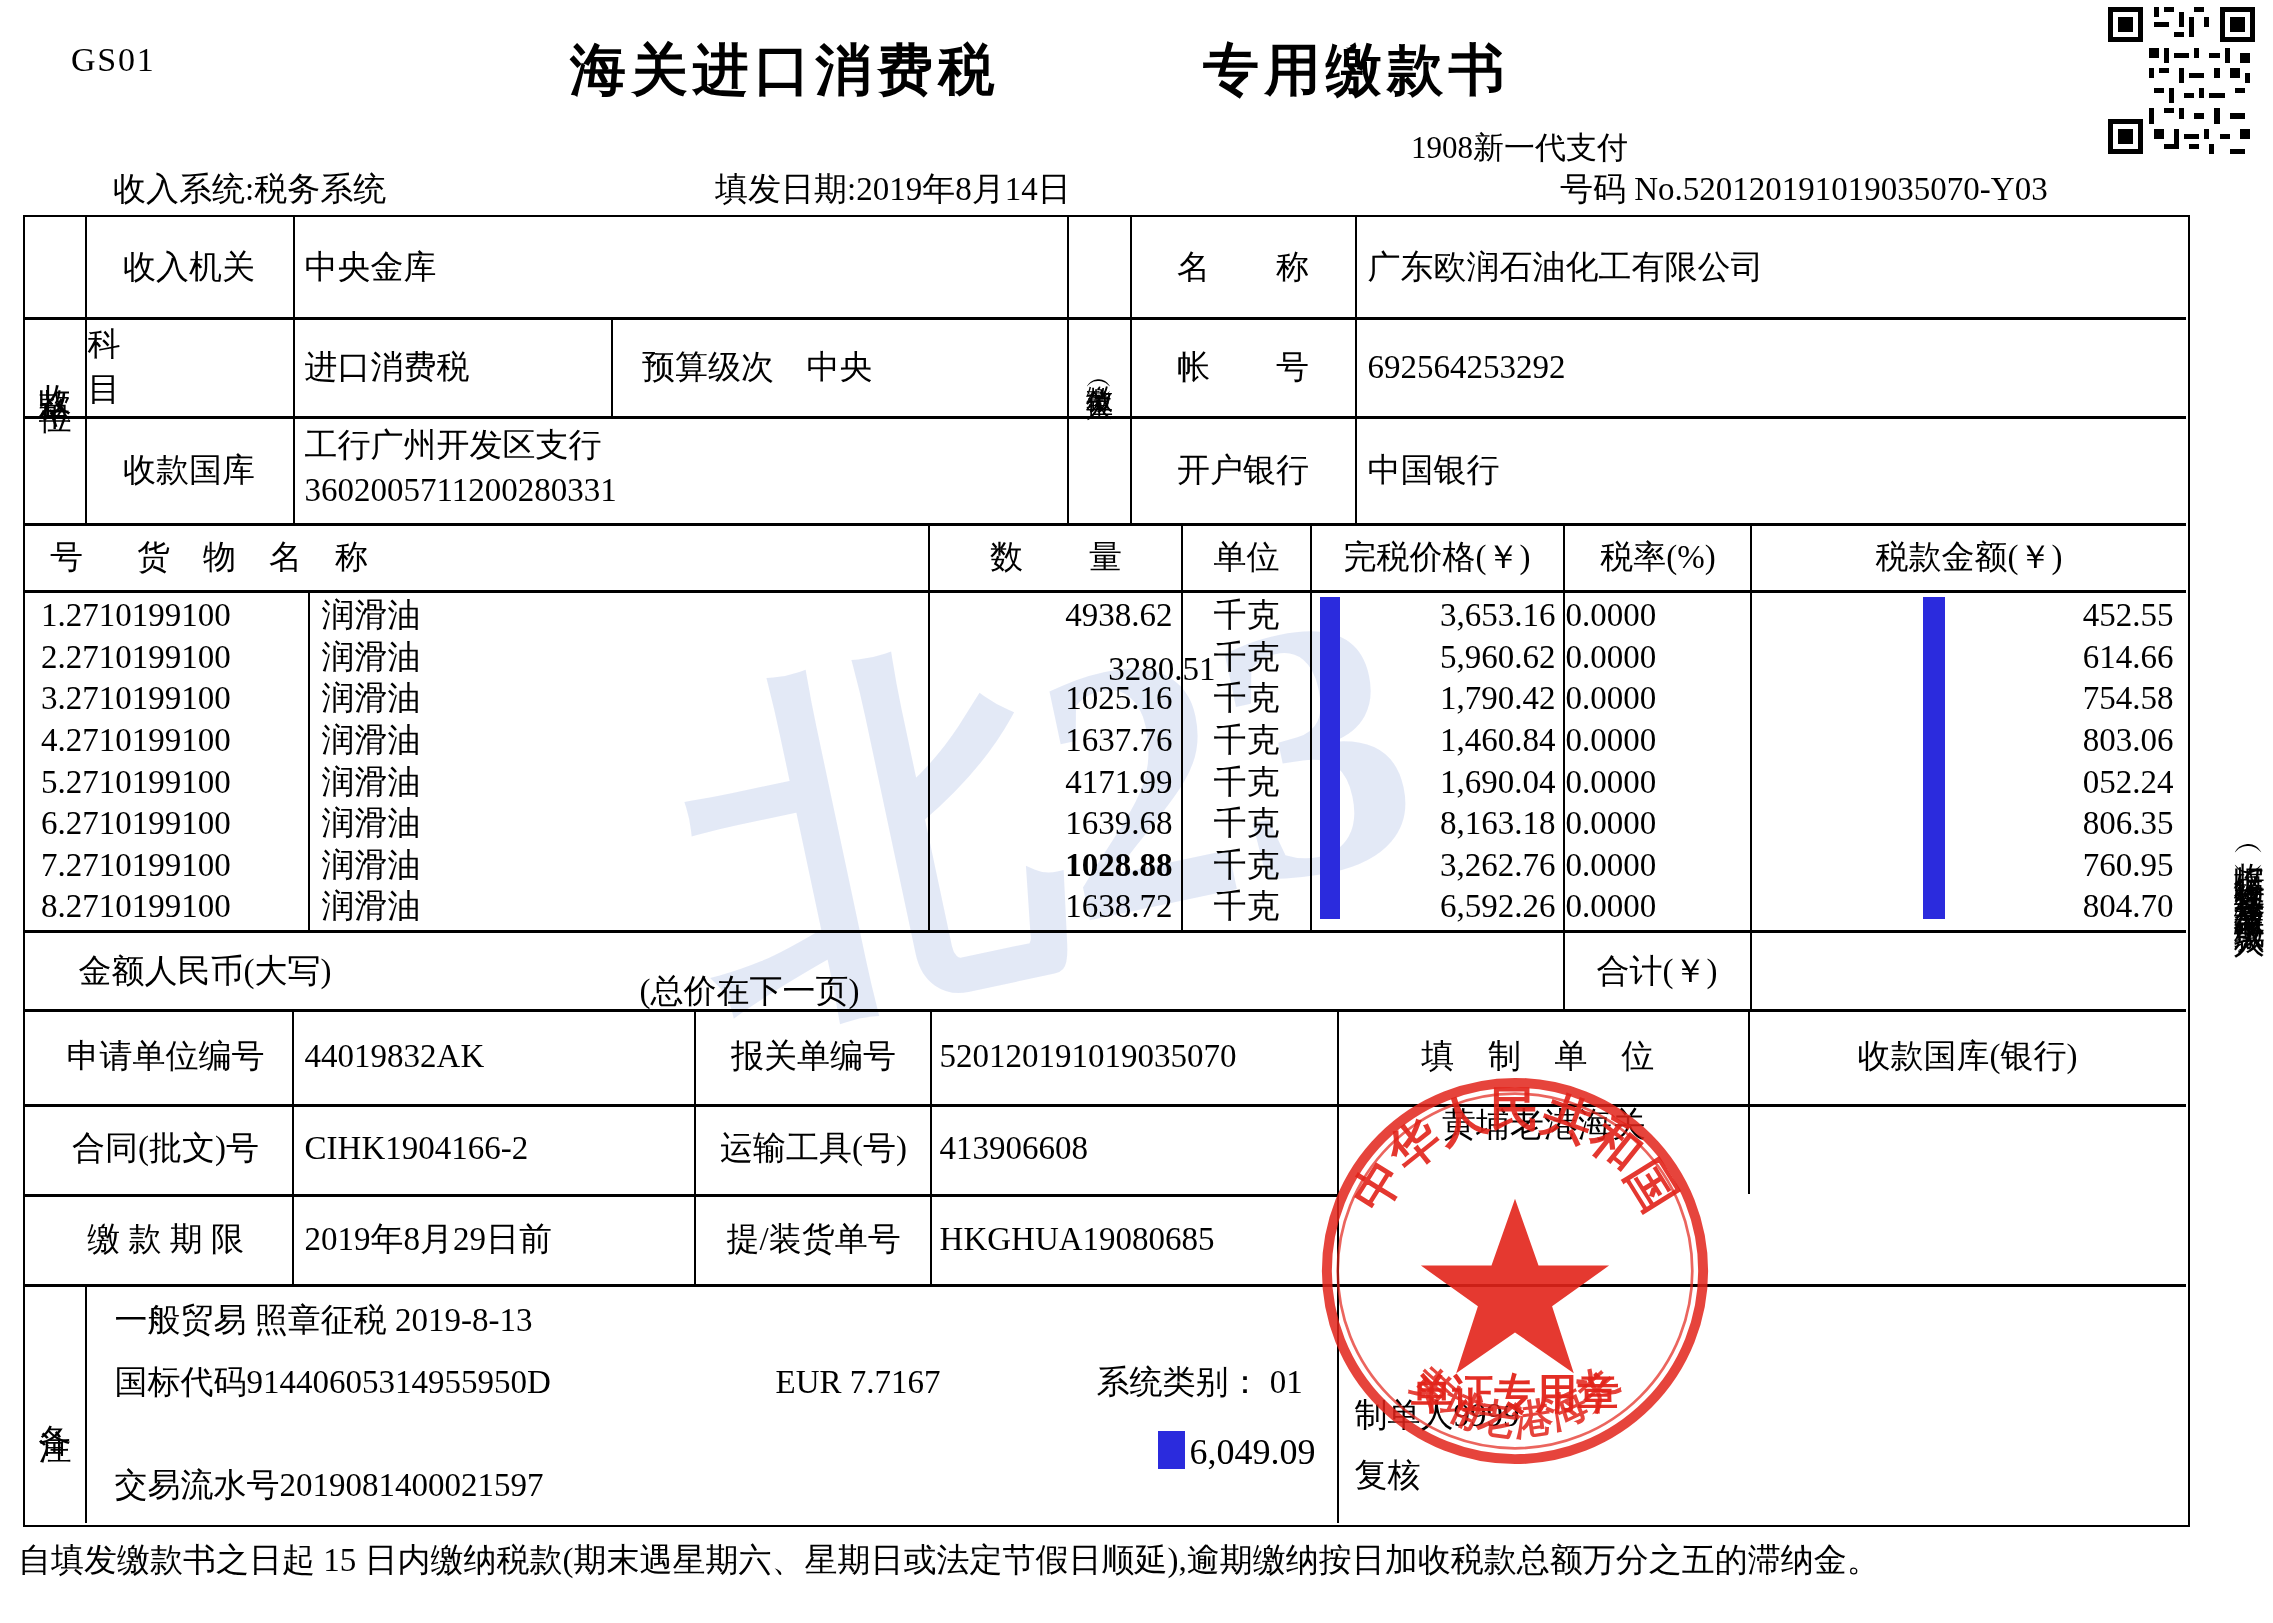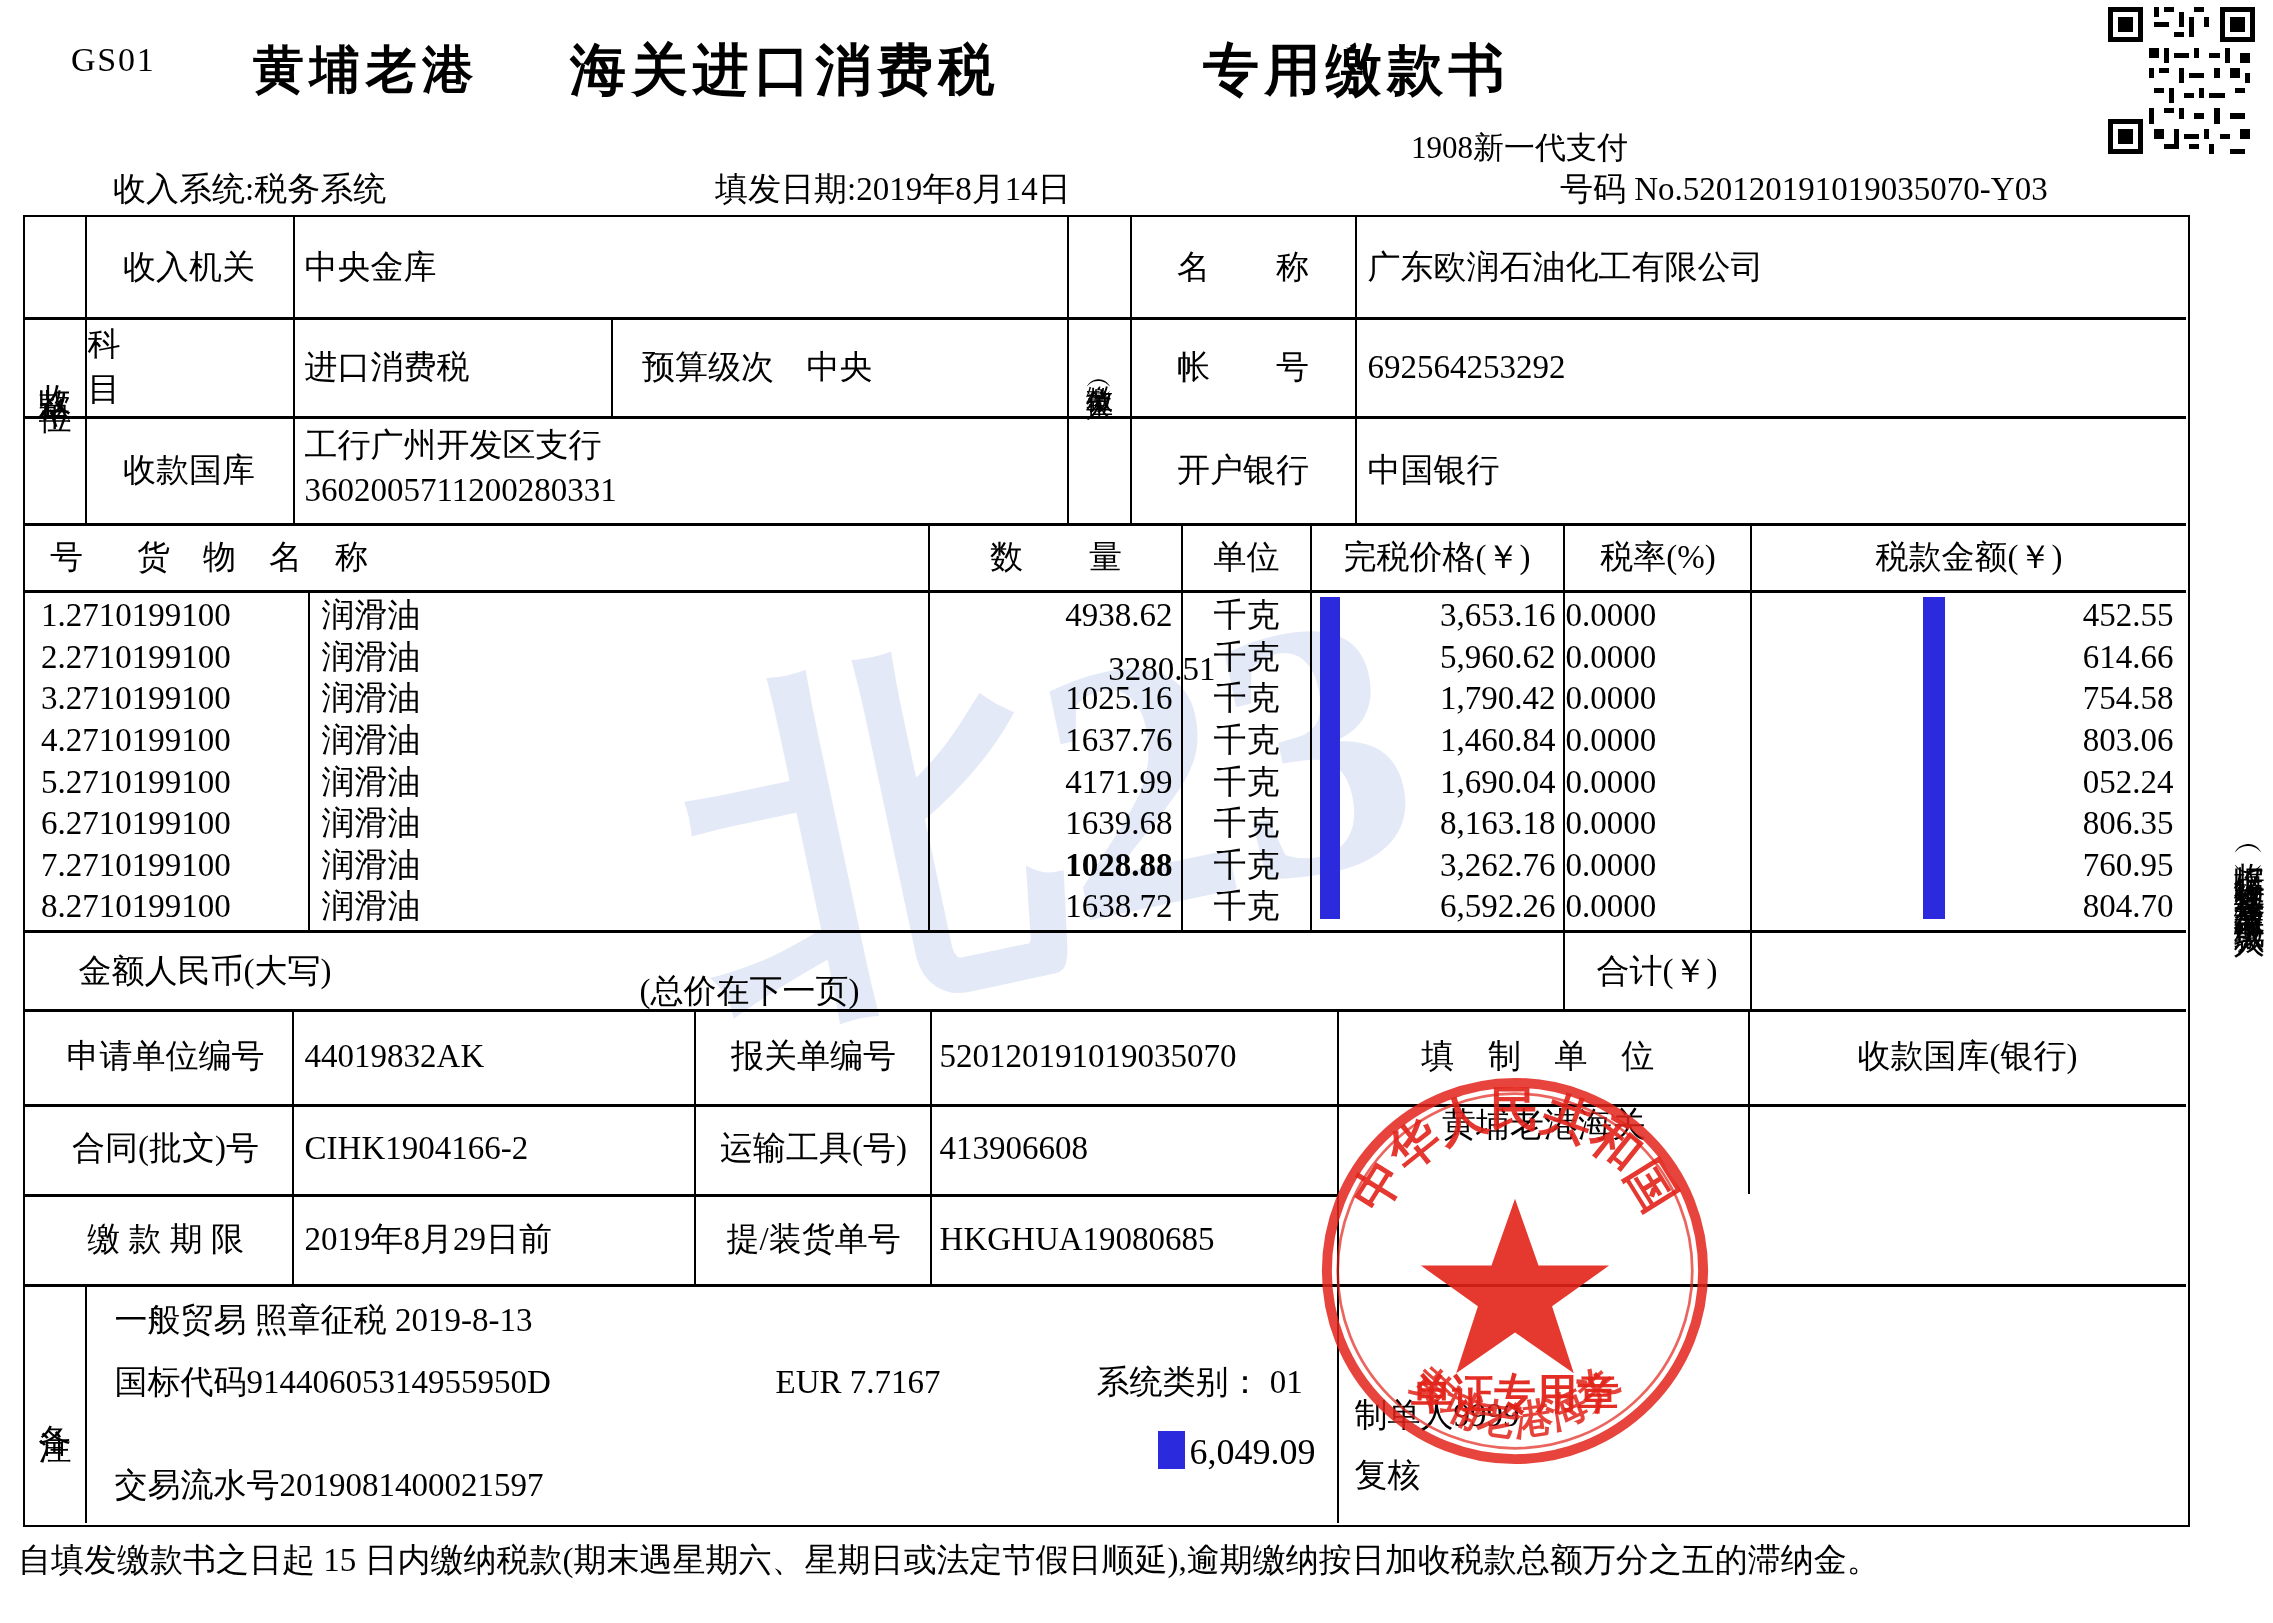"黄埔老港" div.title-port { html: <div>黄埔老港</div> -> none }
